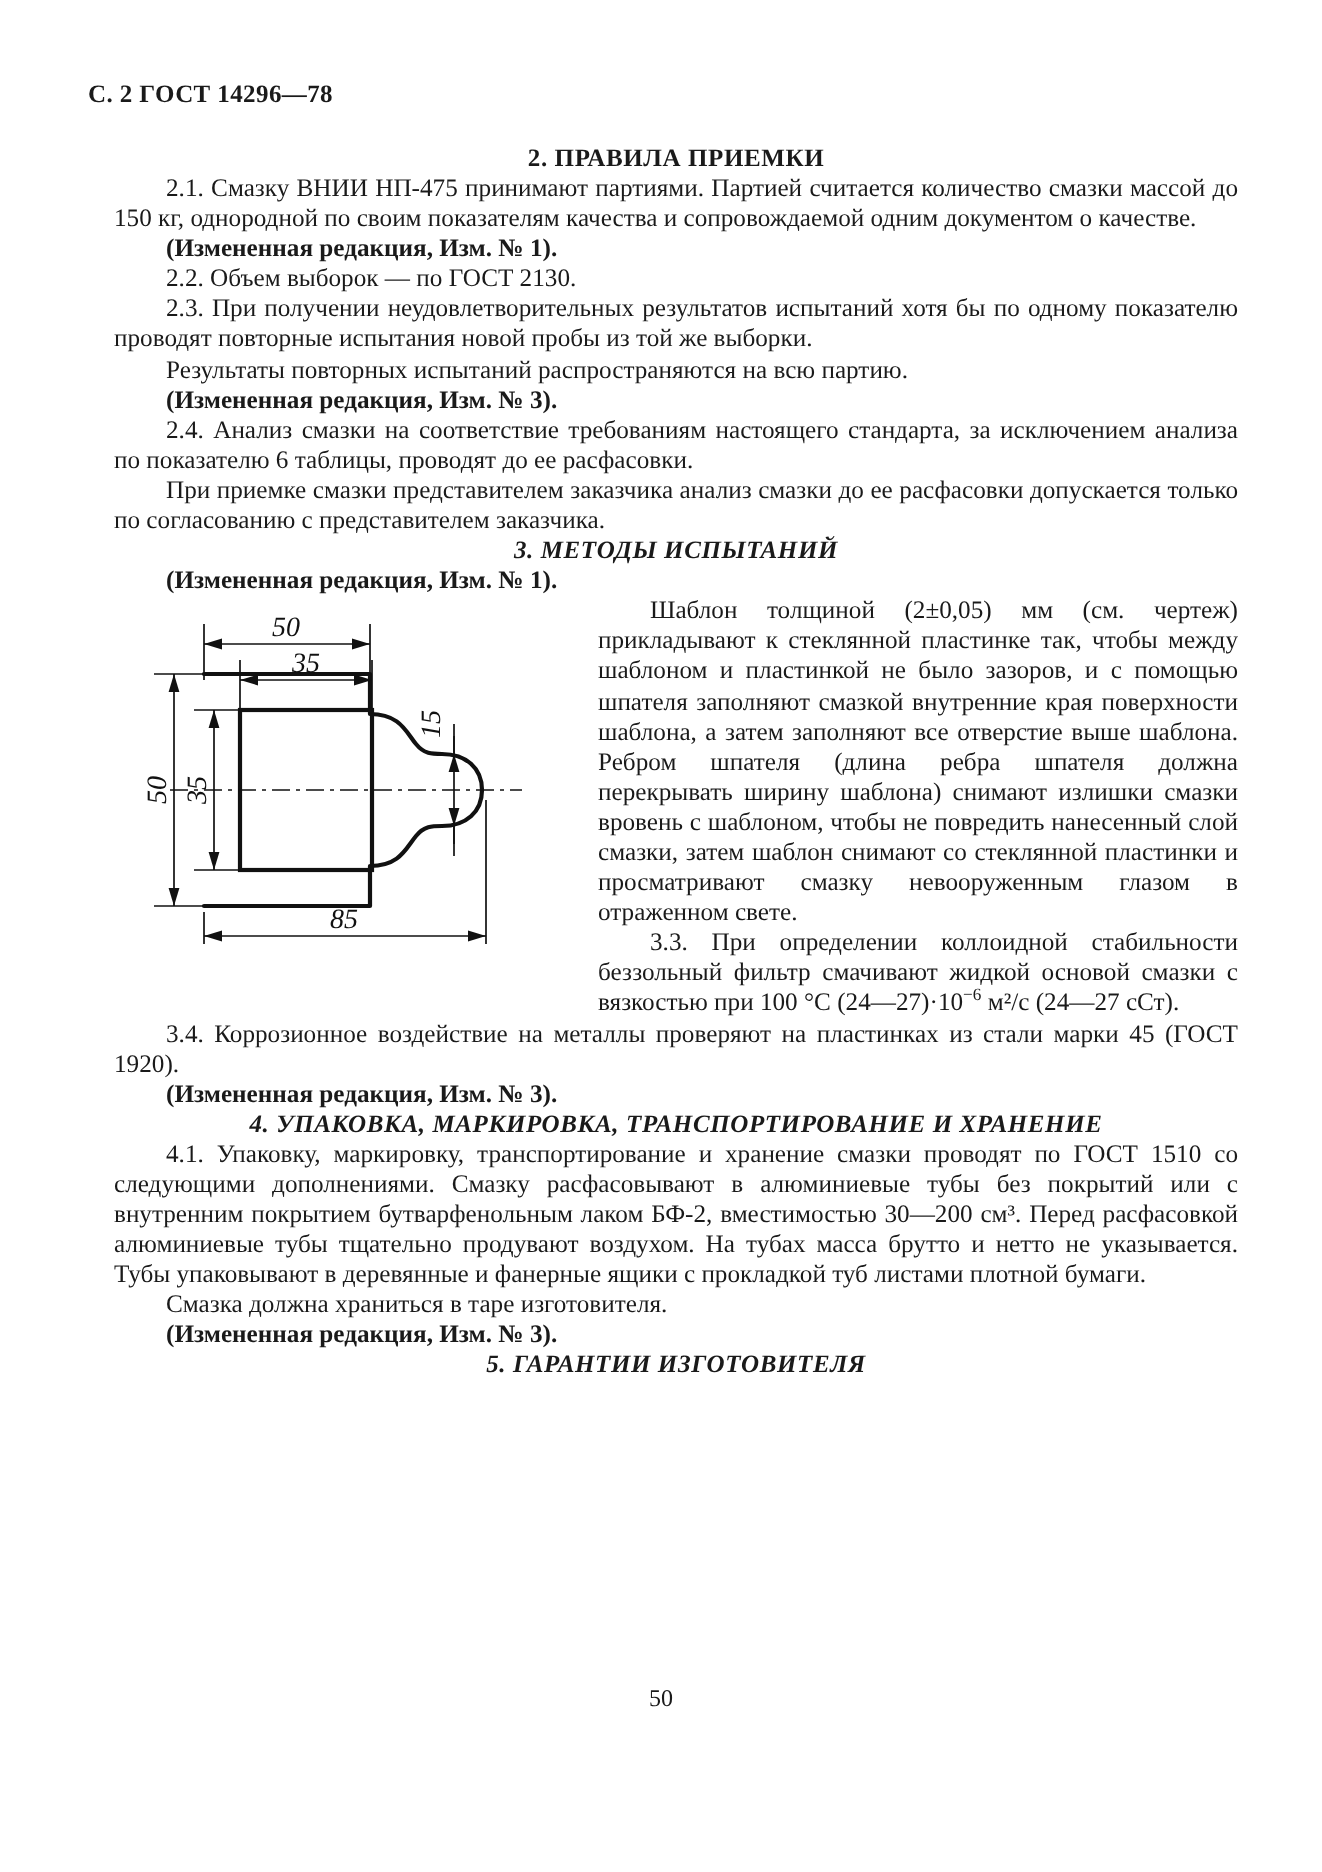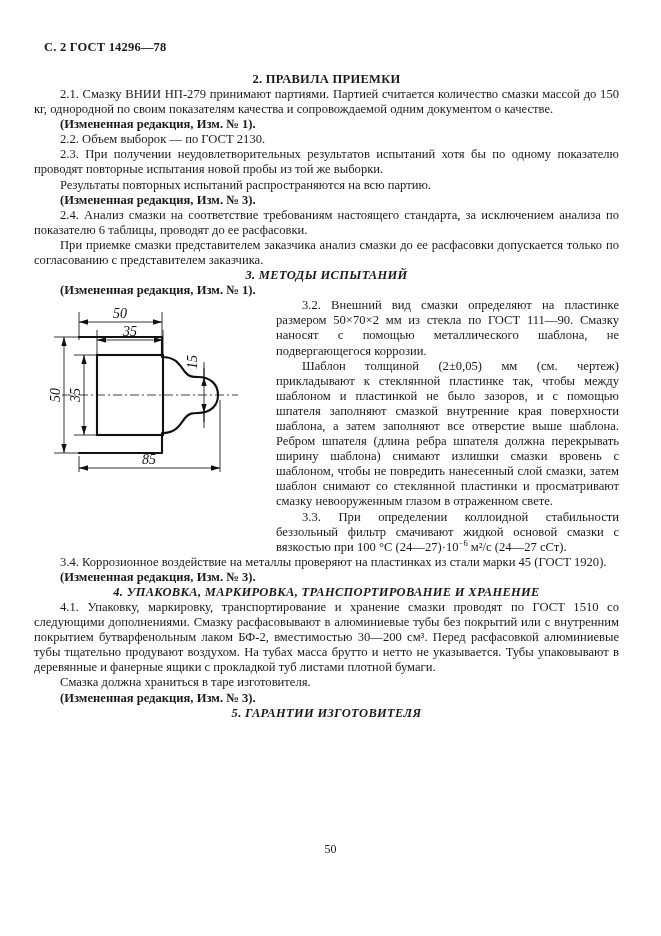"2. ПРАВИЛА ПРИЕМКИ" .content { left: 34px -> 57px }
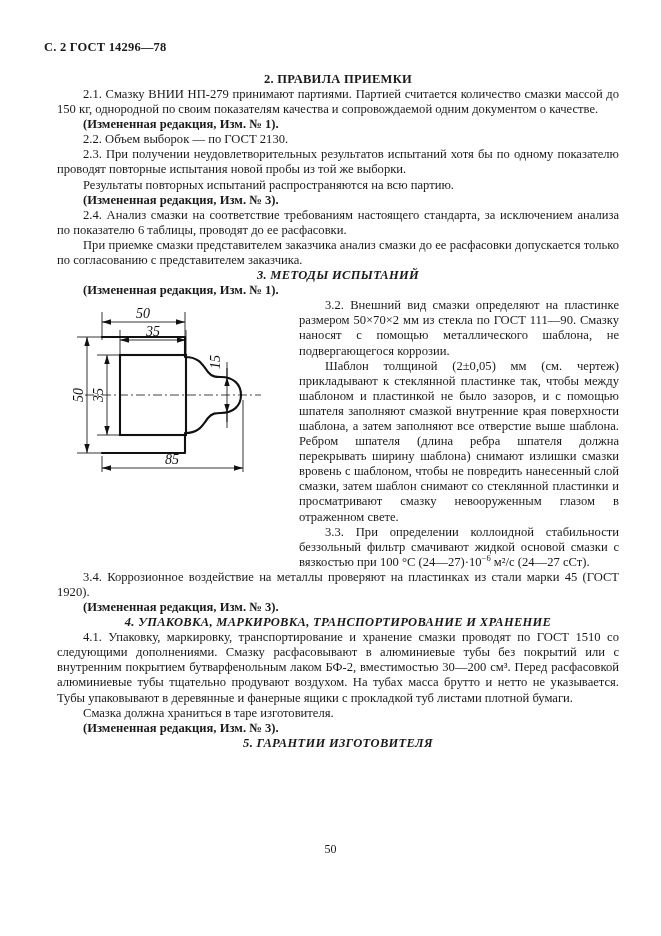"2.1. Смазку ВНИИ НП-279 принимают" p.para { text: НП-279 -> НП-475 }
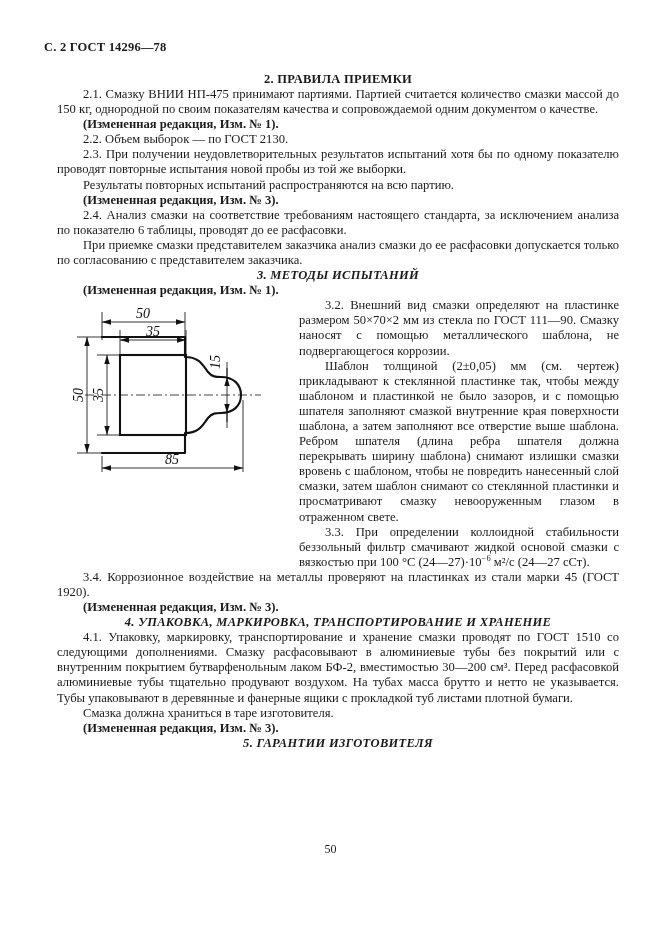"3.2. Внешний вид смазки определяют" p.para { html: <p>3.2. Внешний вид смазки определяют на пластинке размером 50×70×2 мм из стекла по ГОСТ 111—90. Смазку наносят с помощью металлического шаблона, не подвергающегося коррозии.</p> -> none }
